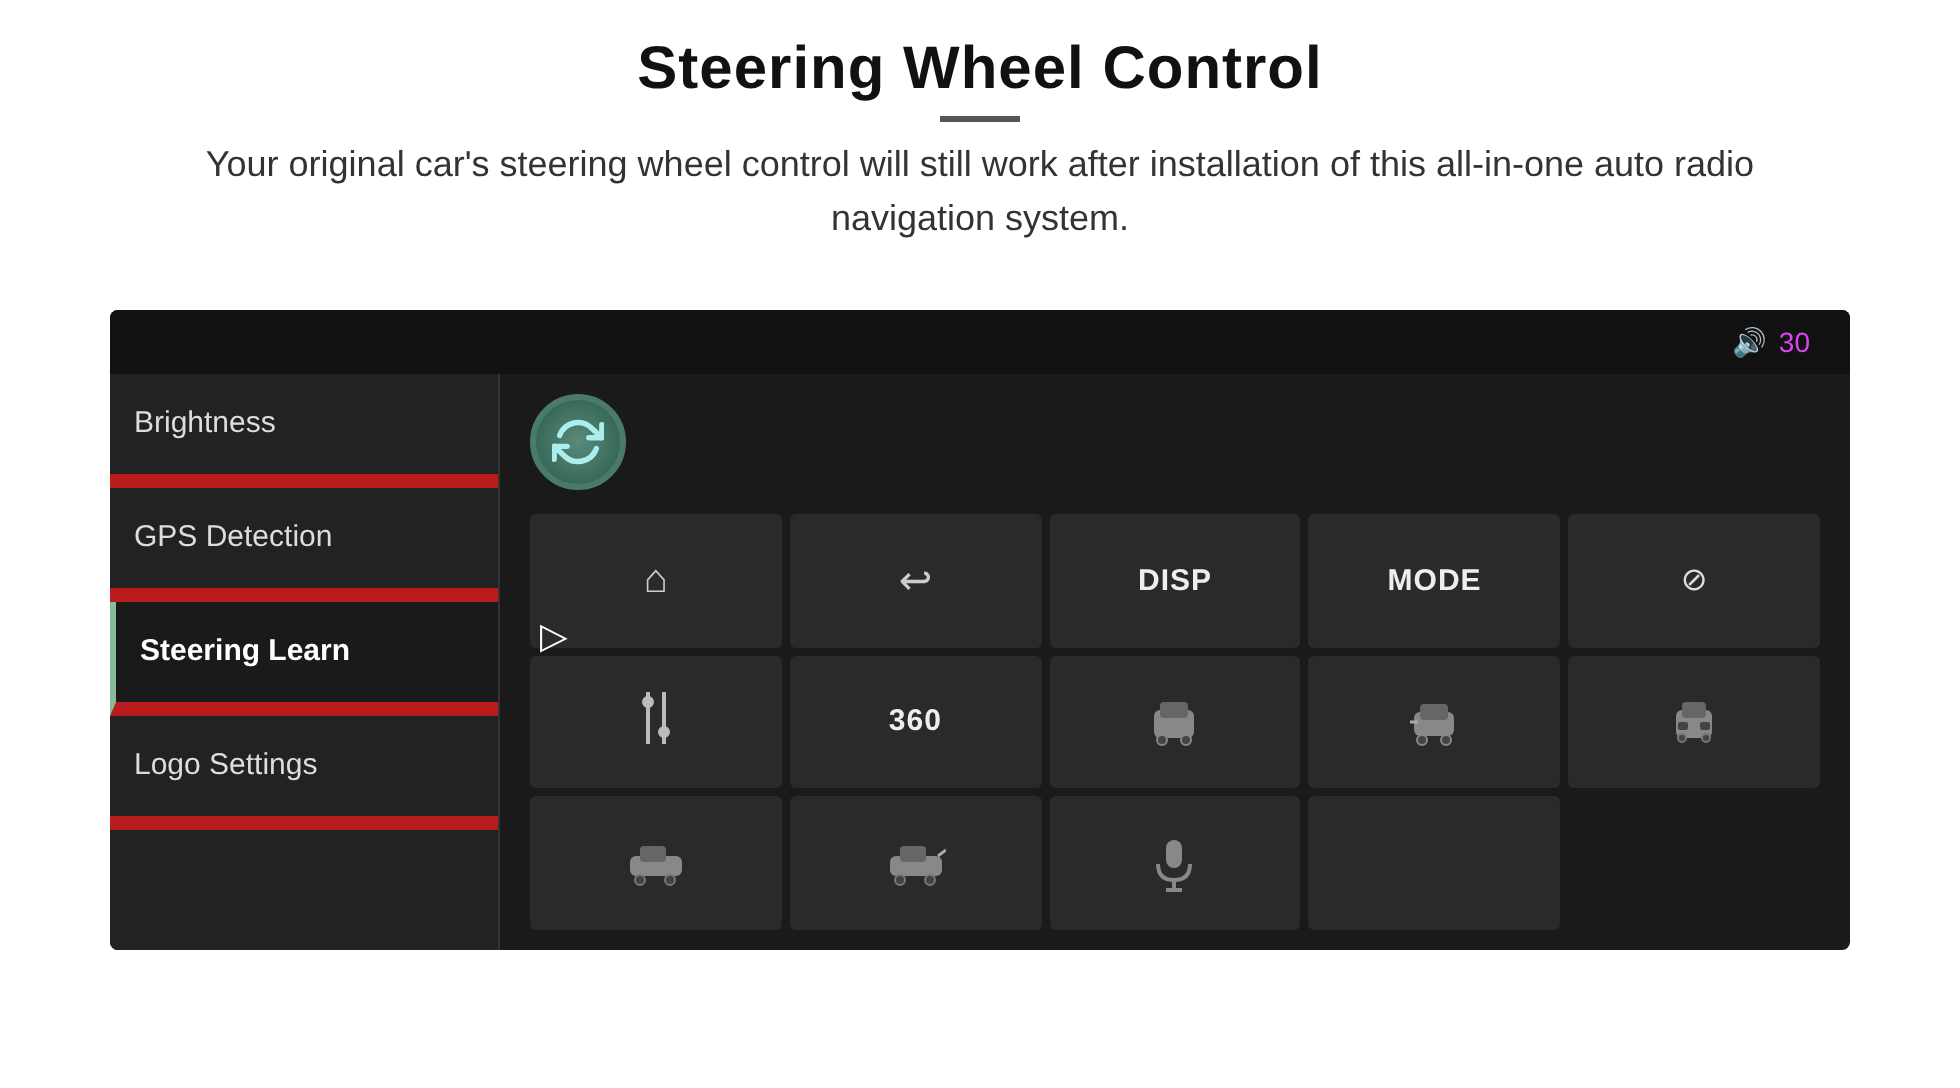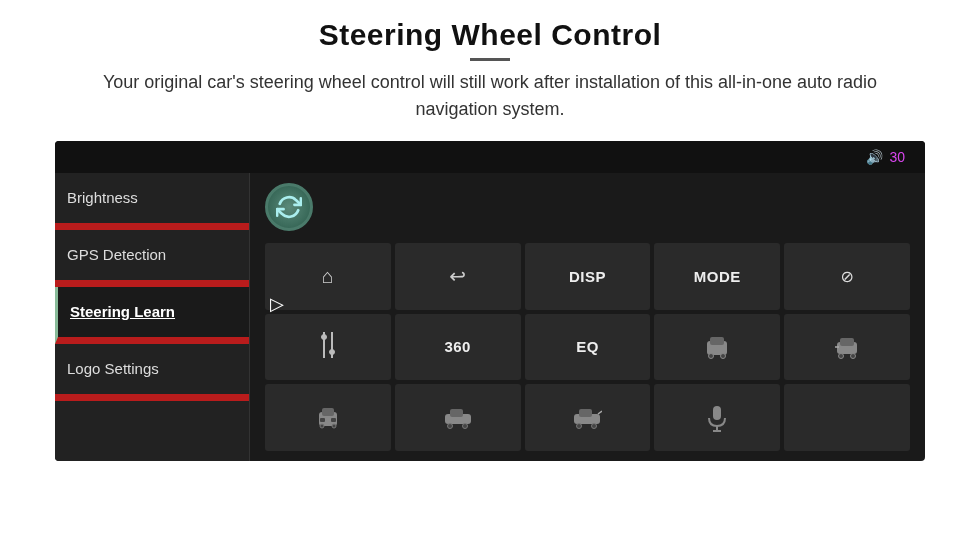"Steering Wheel Control" .title-section { margin-bottom: 6px -> 20px }
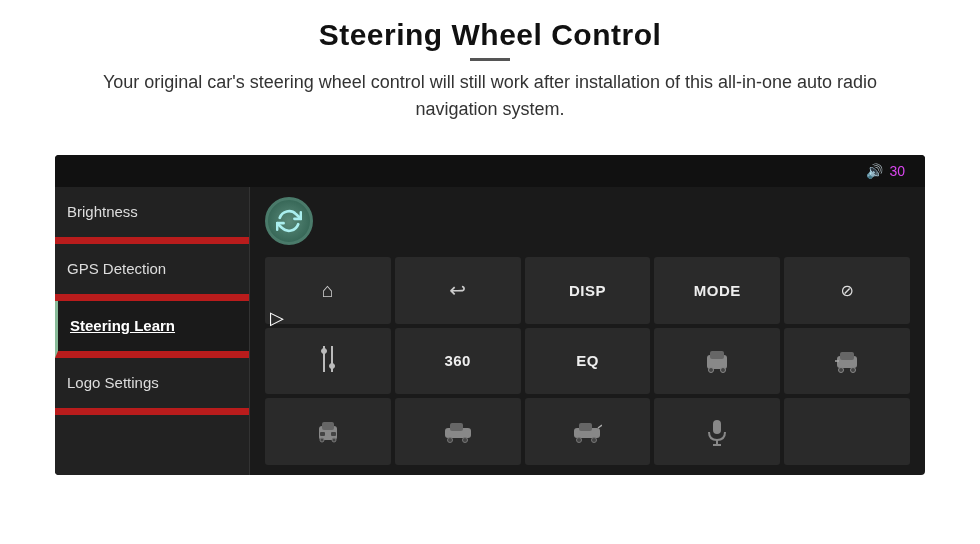"Steering Learn" .sidebar-item.active { text-decoration: underline -> none }
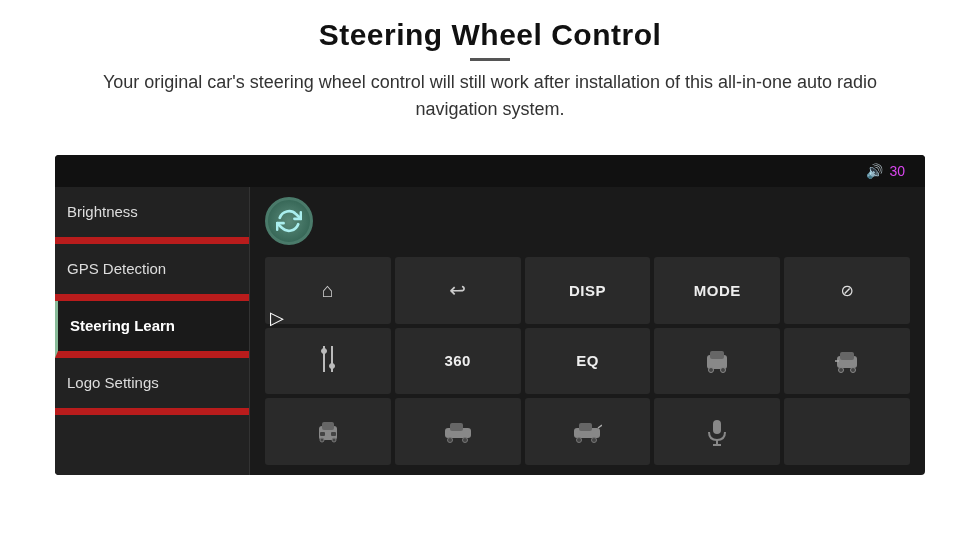"EQ" div.grid-cell { html: <div> <span>EQ</span> </div> -> none }
